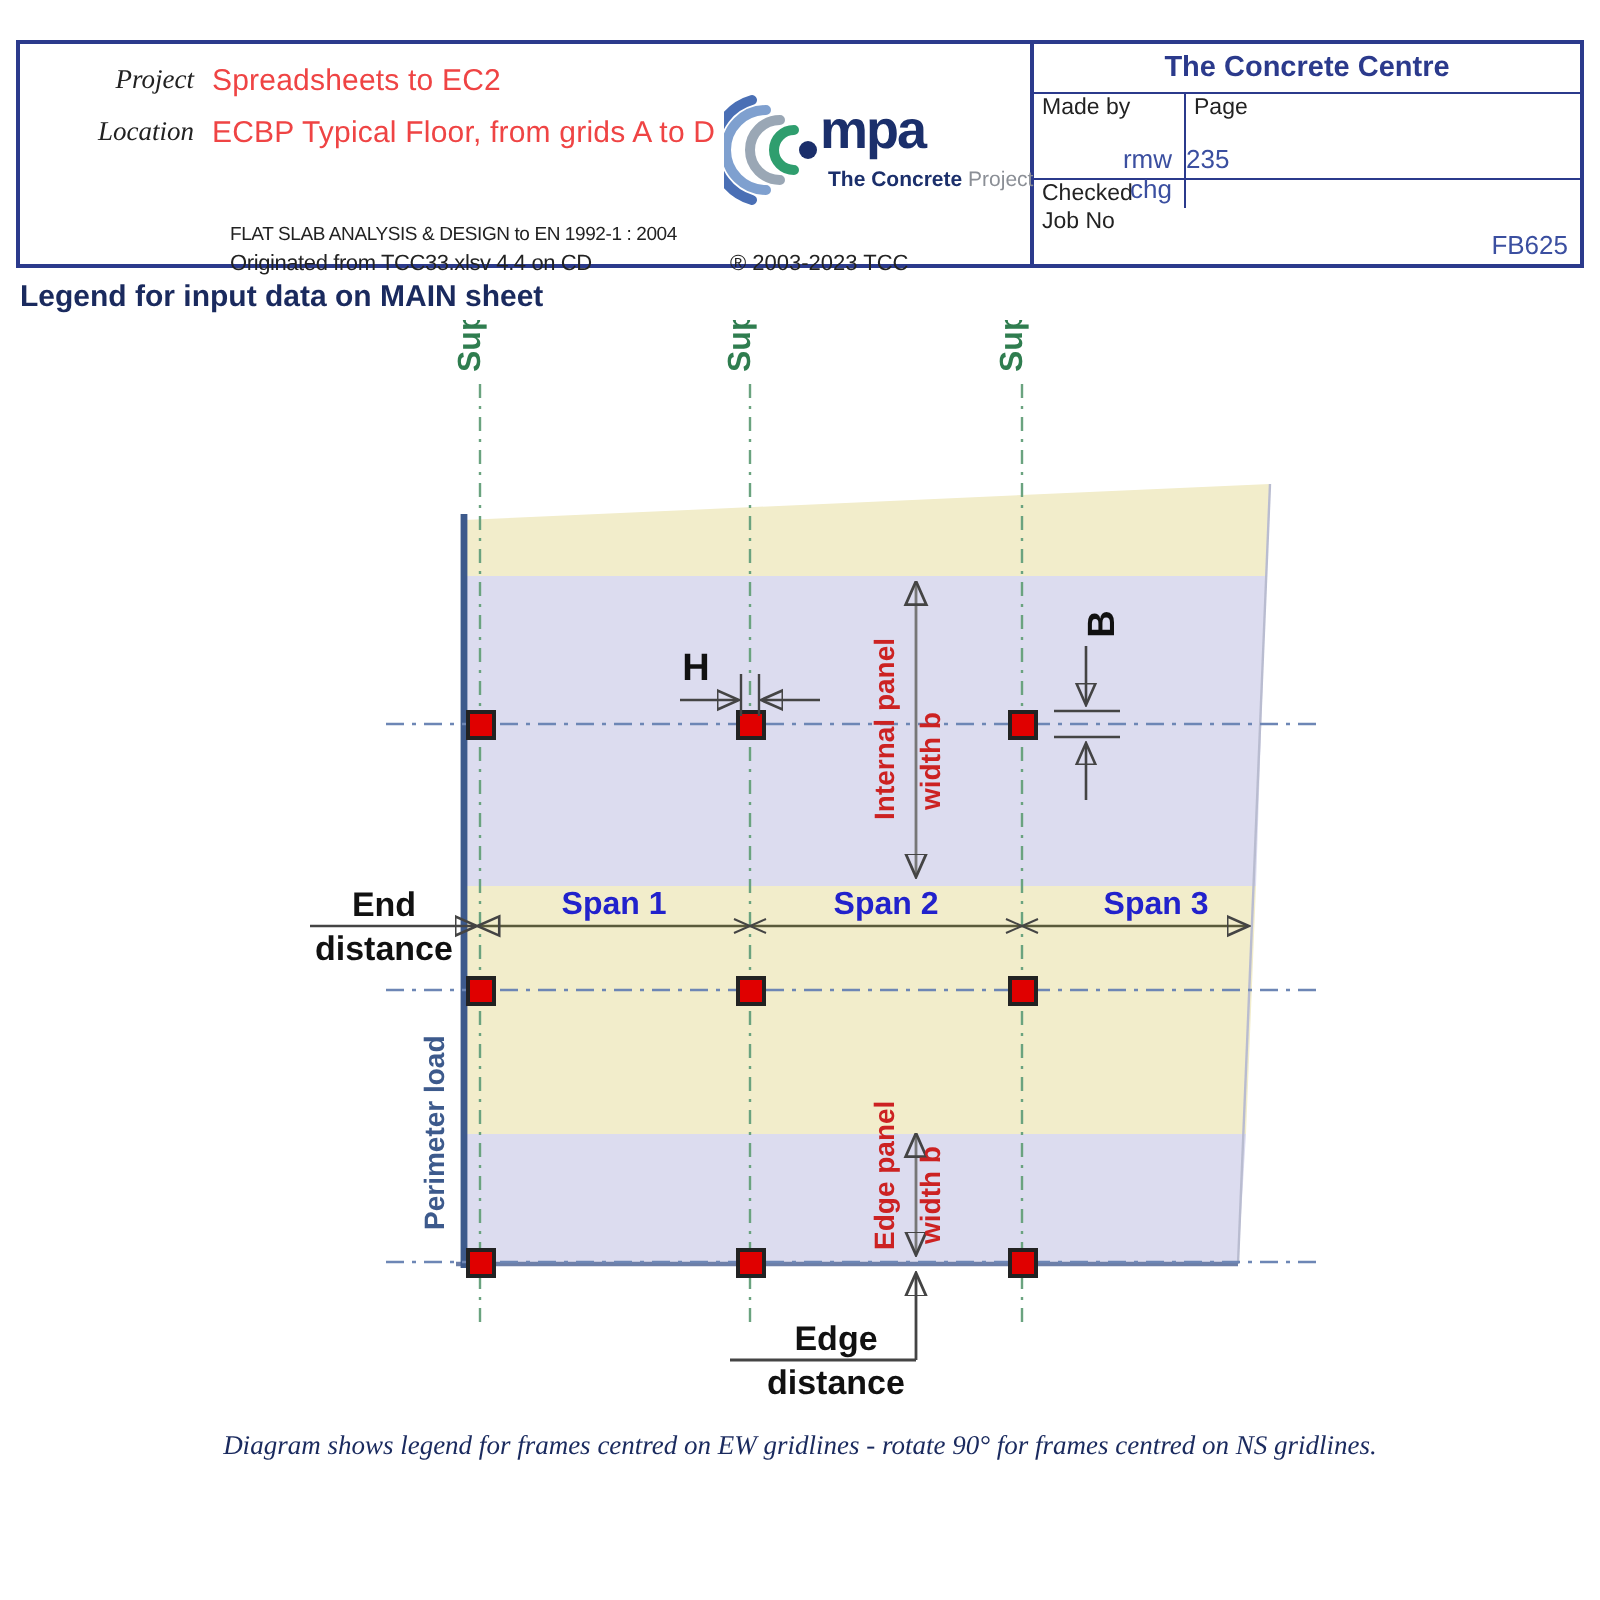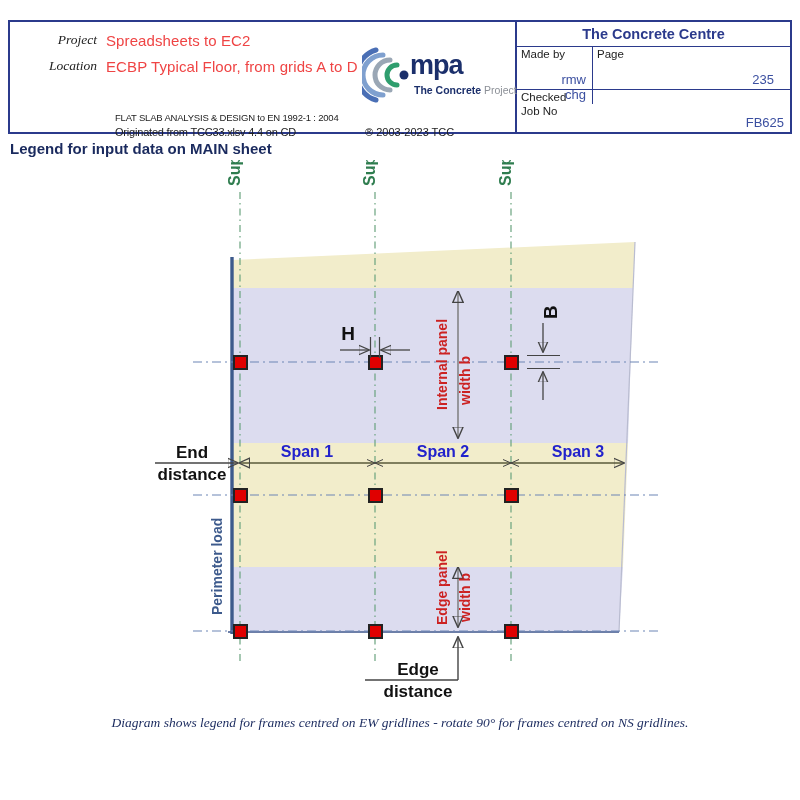"235" .tval.c-mid { right: 16px -> 0; text-align: right -> left }
